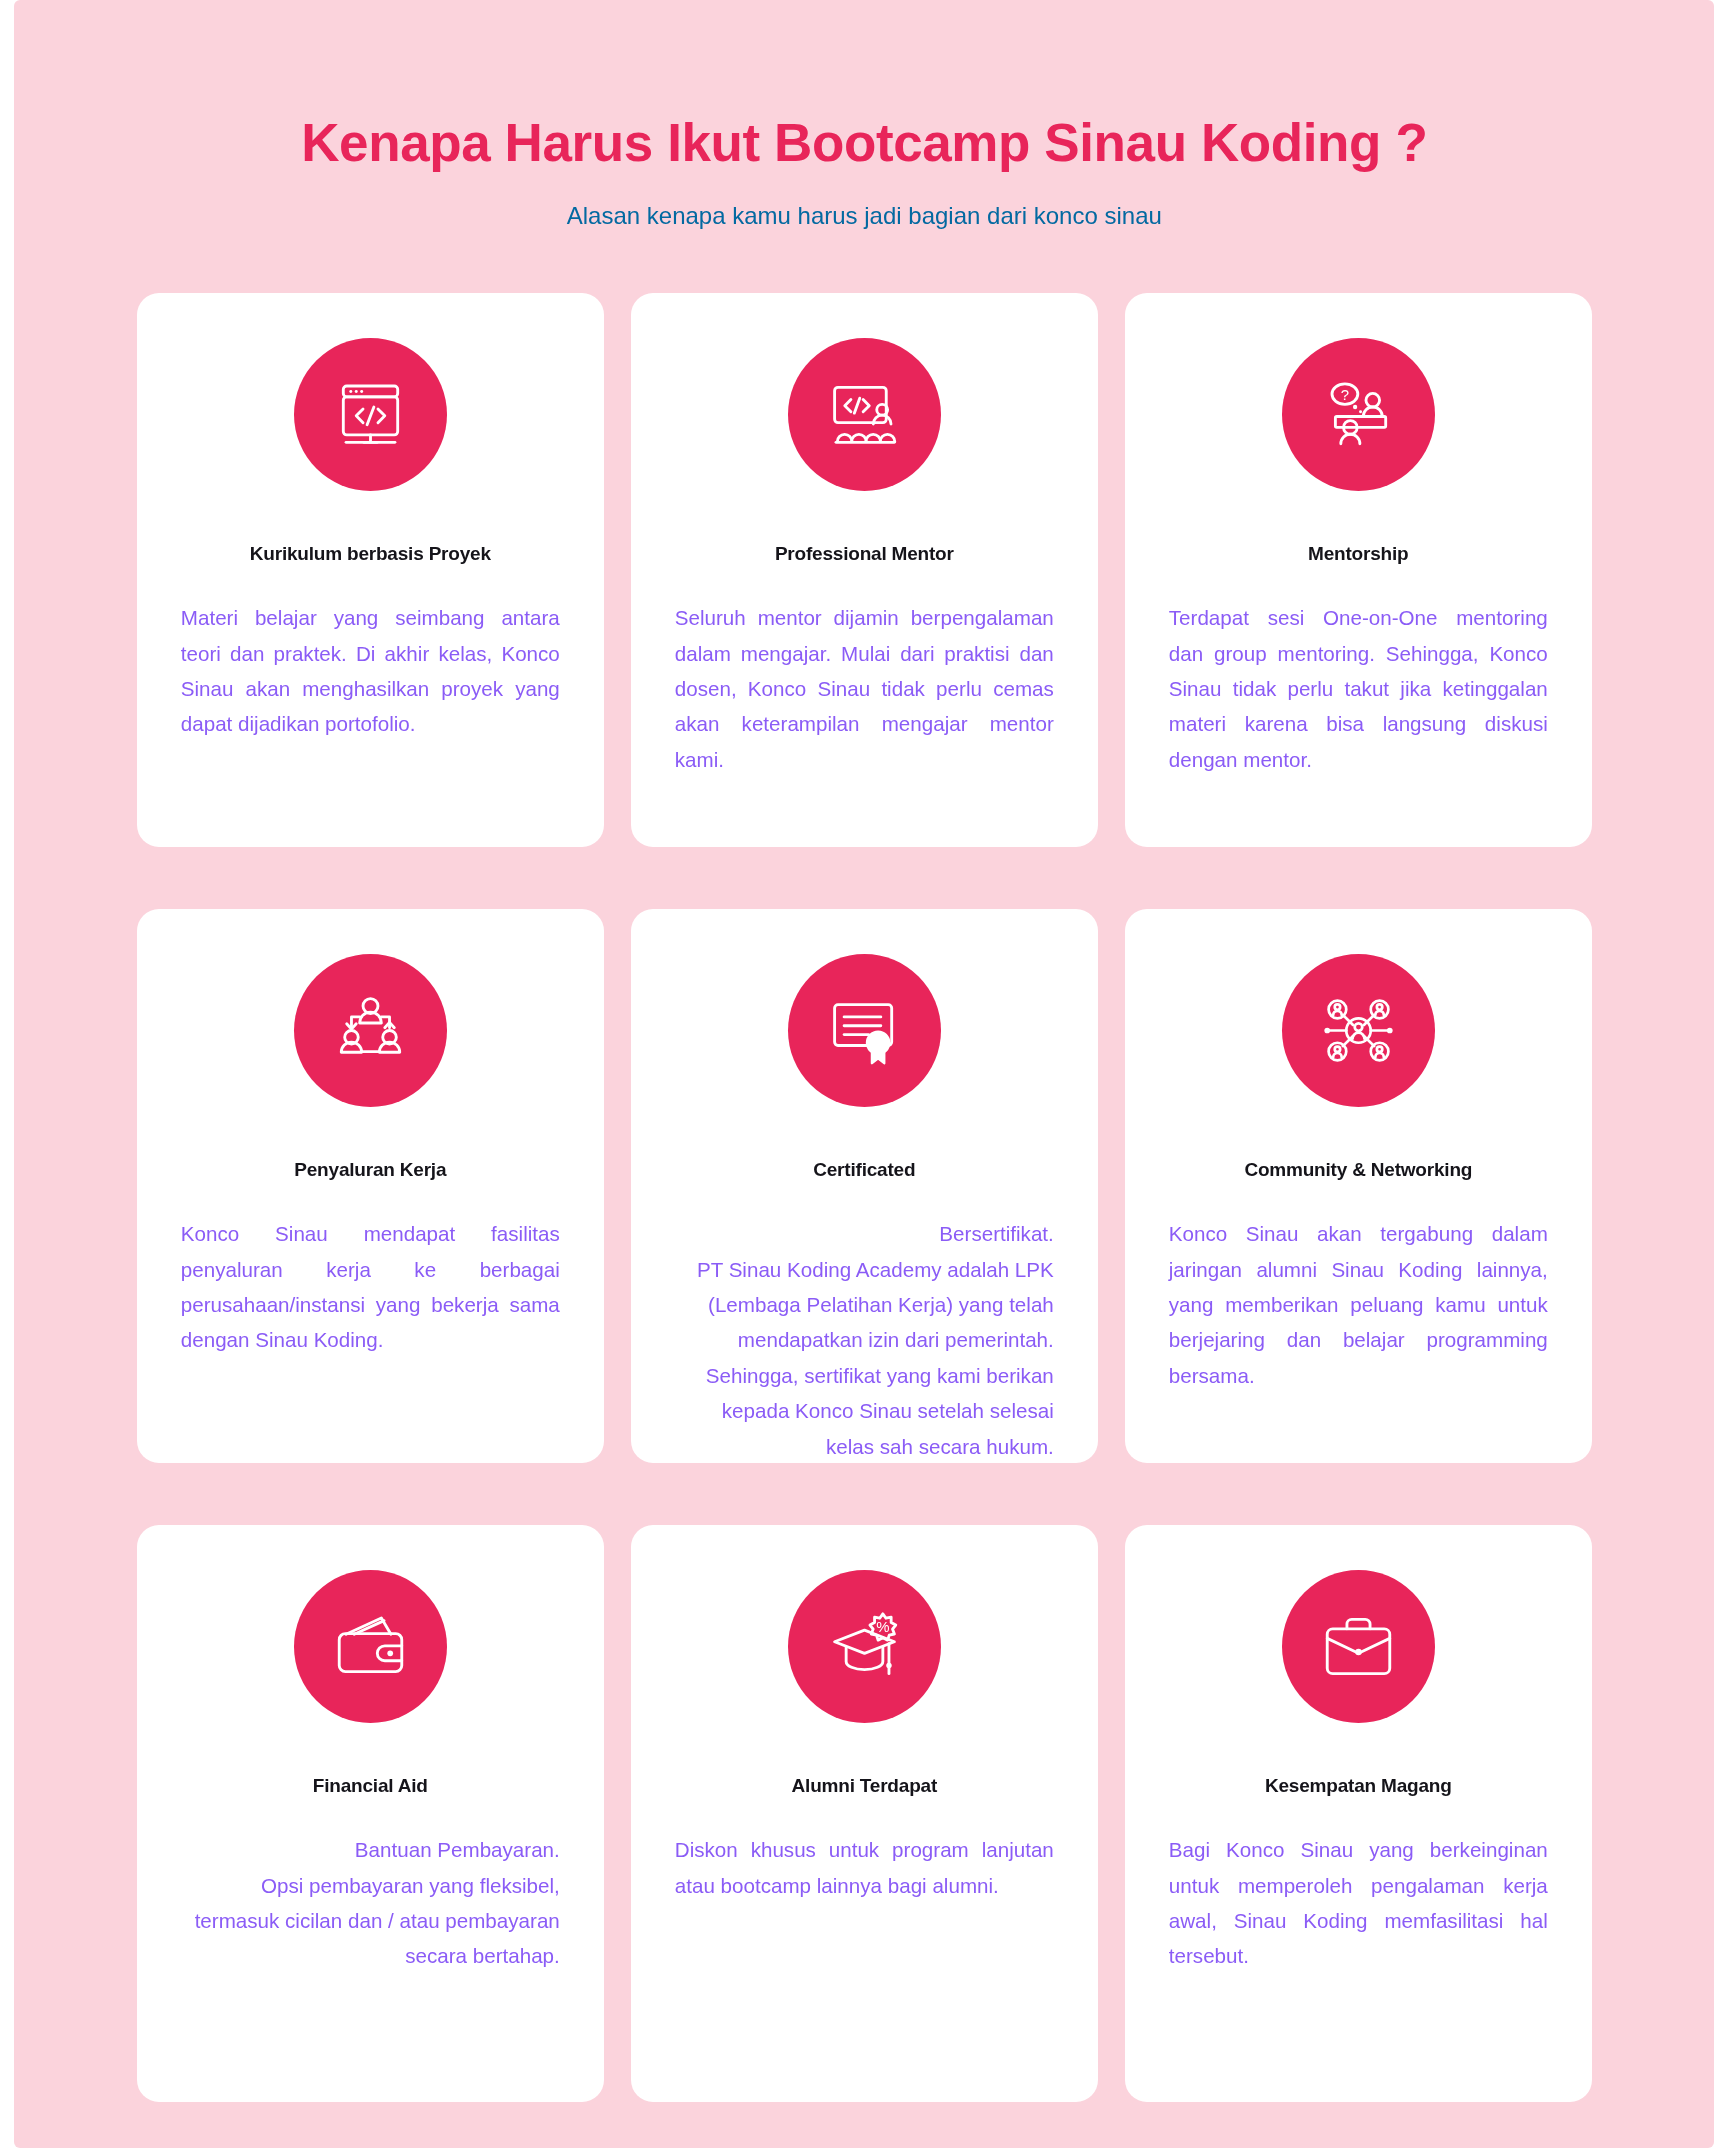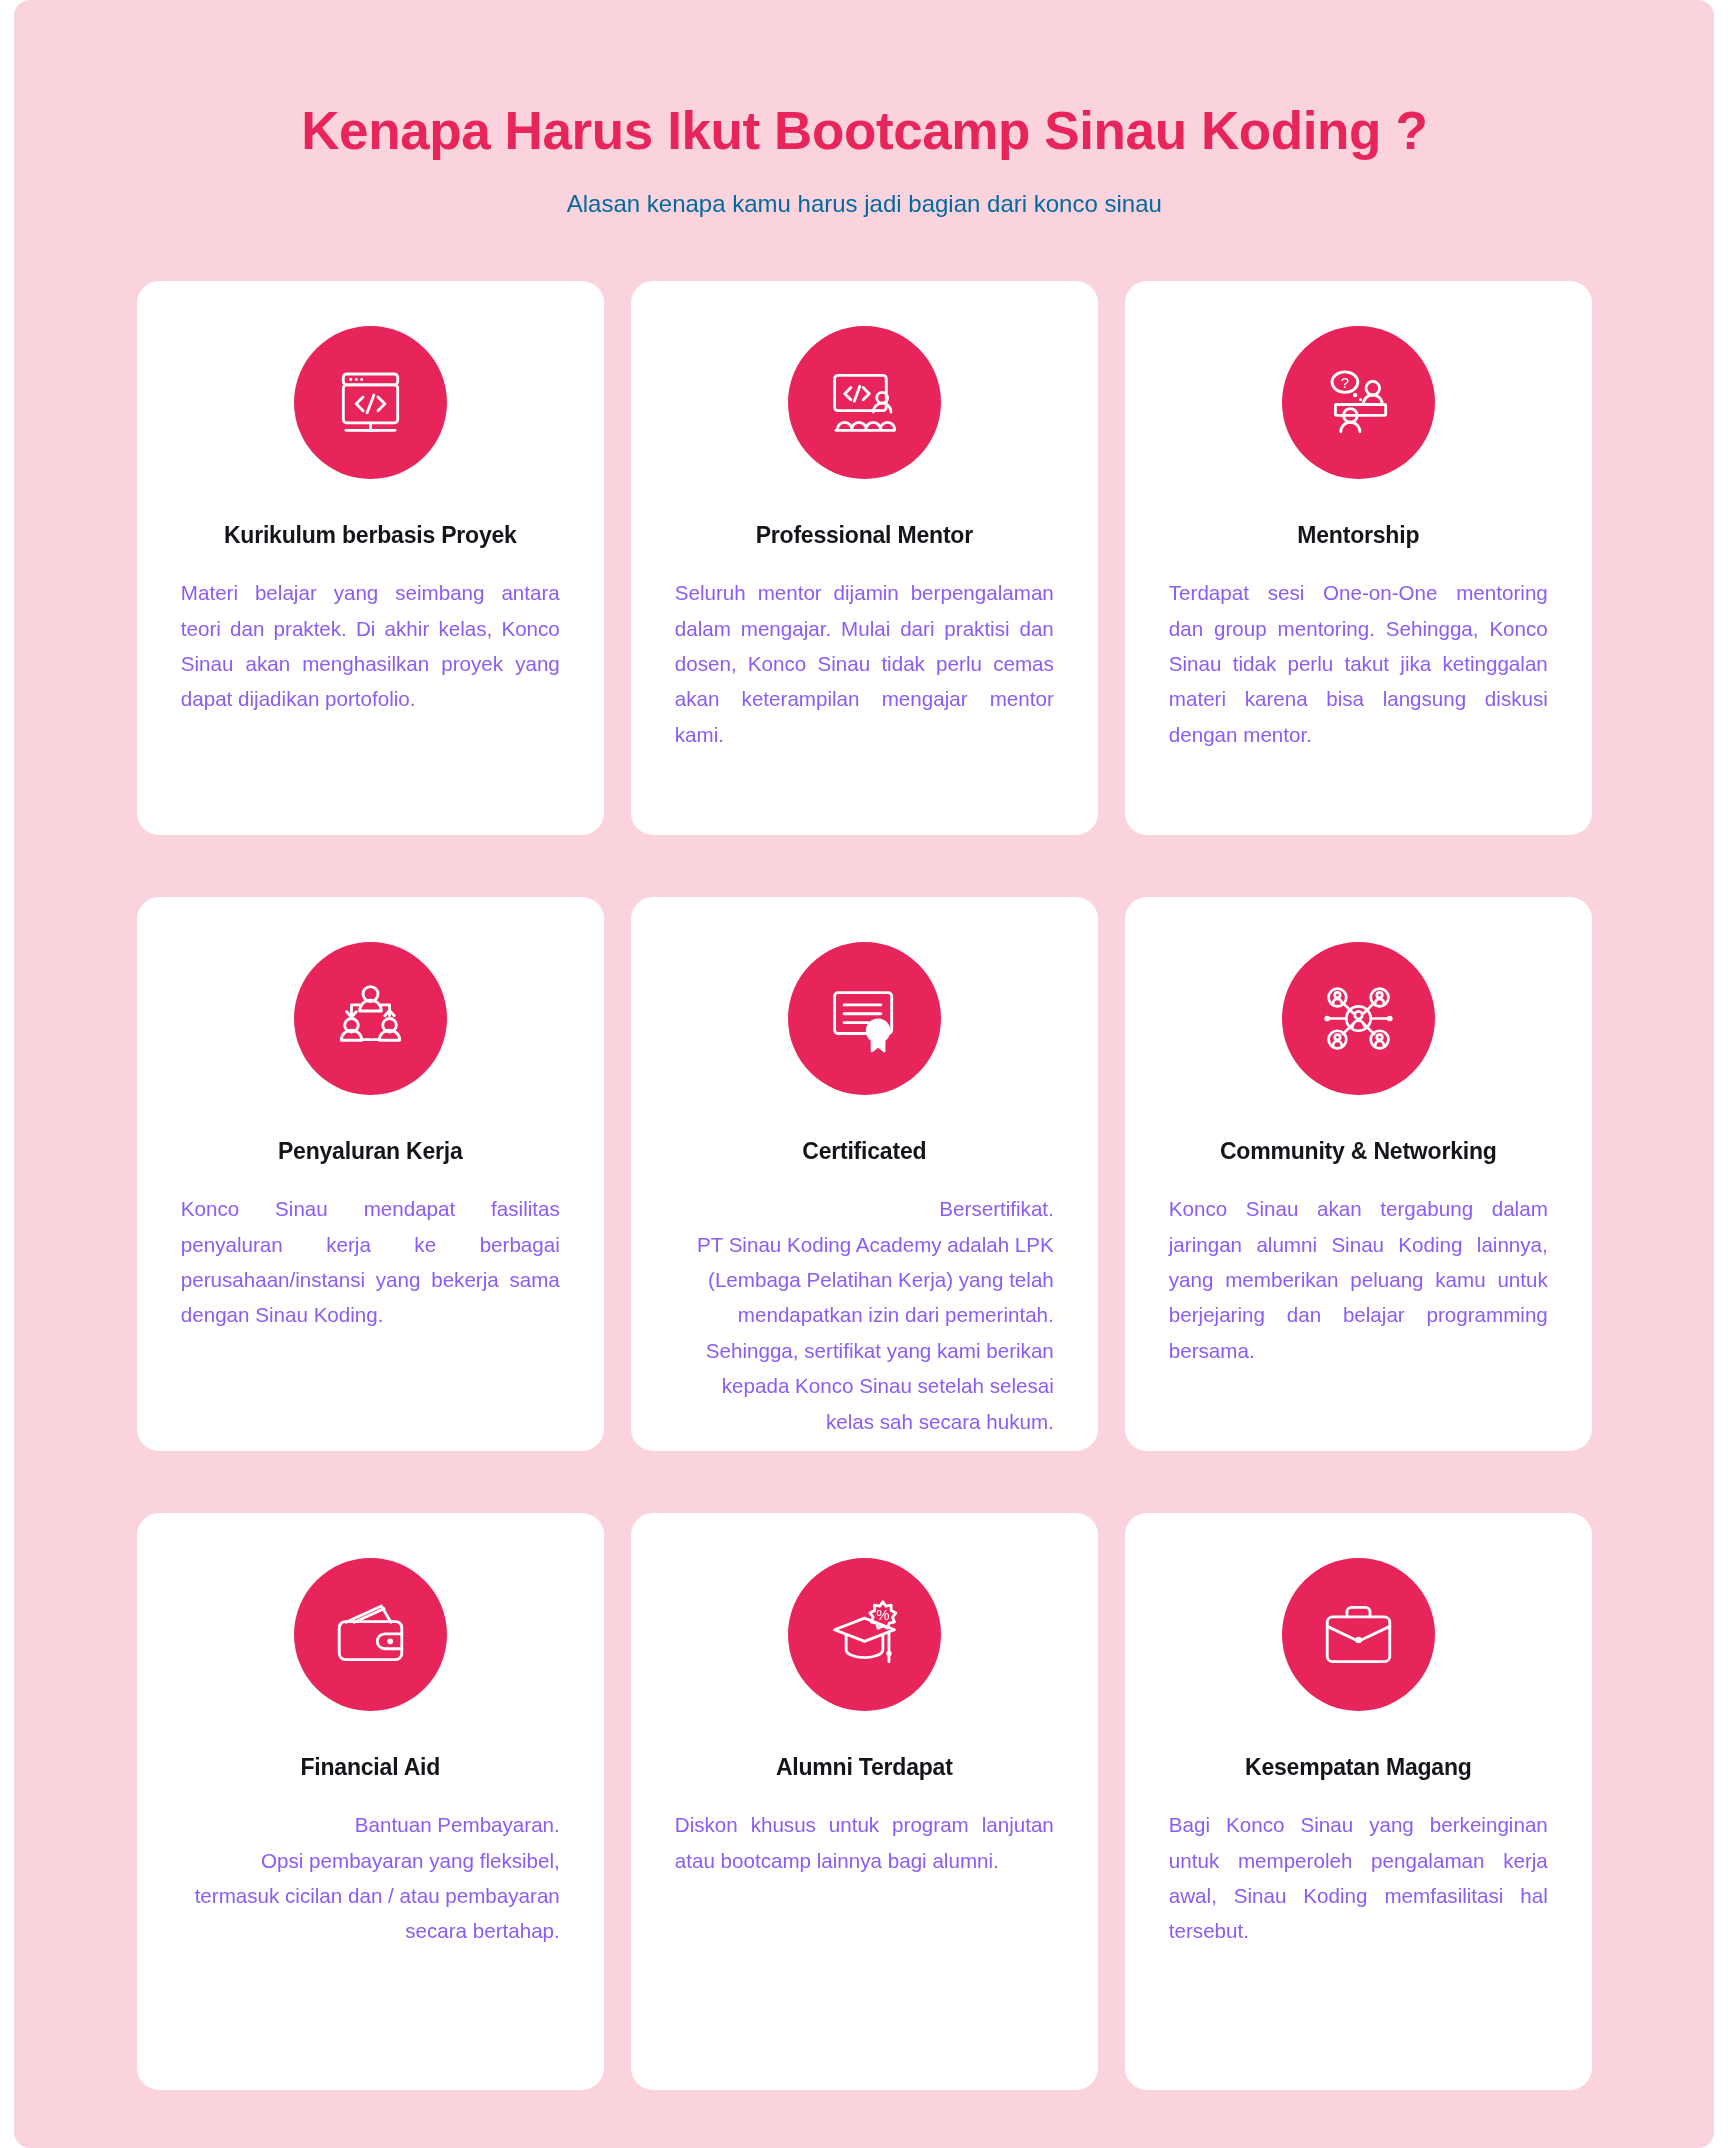"Kenapa Harus Ikut Bootcamp Sinau" .panel { border-radius: 16px -> 6px; padding: 0 -> 12px }
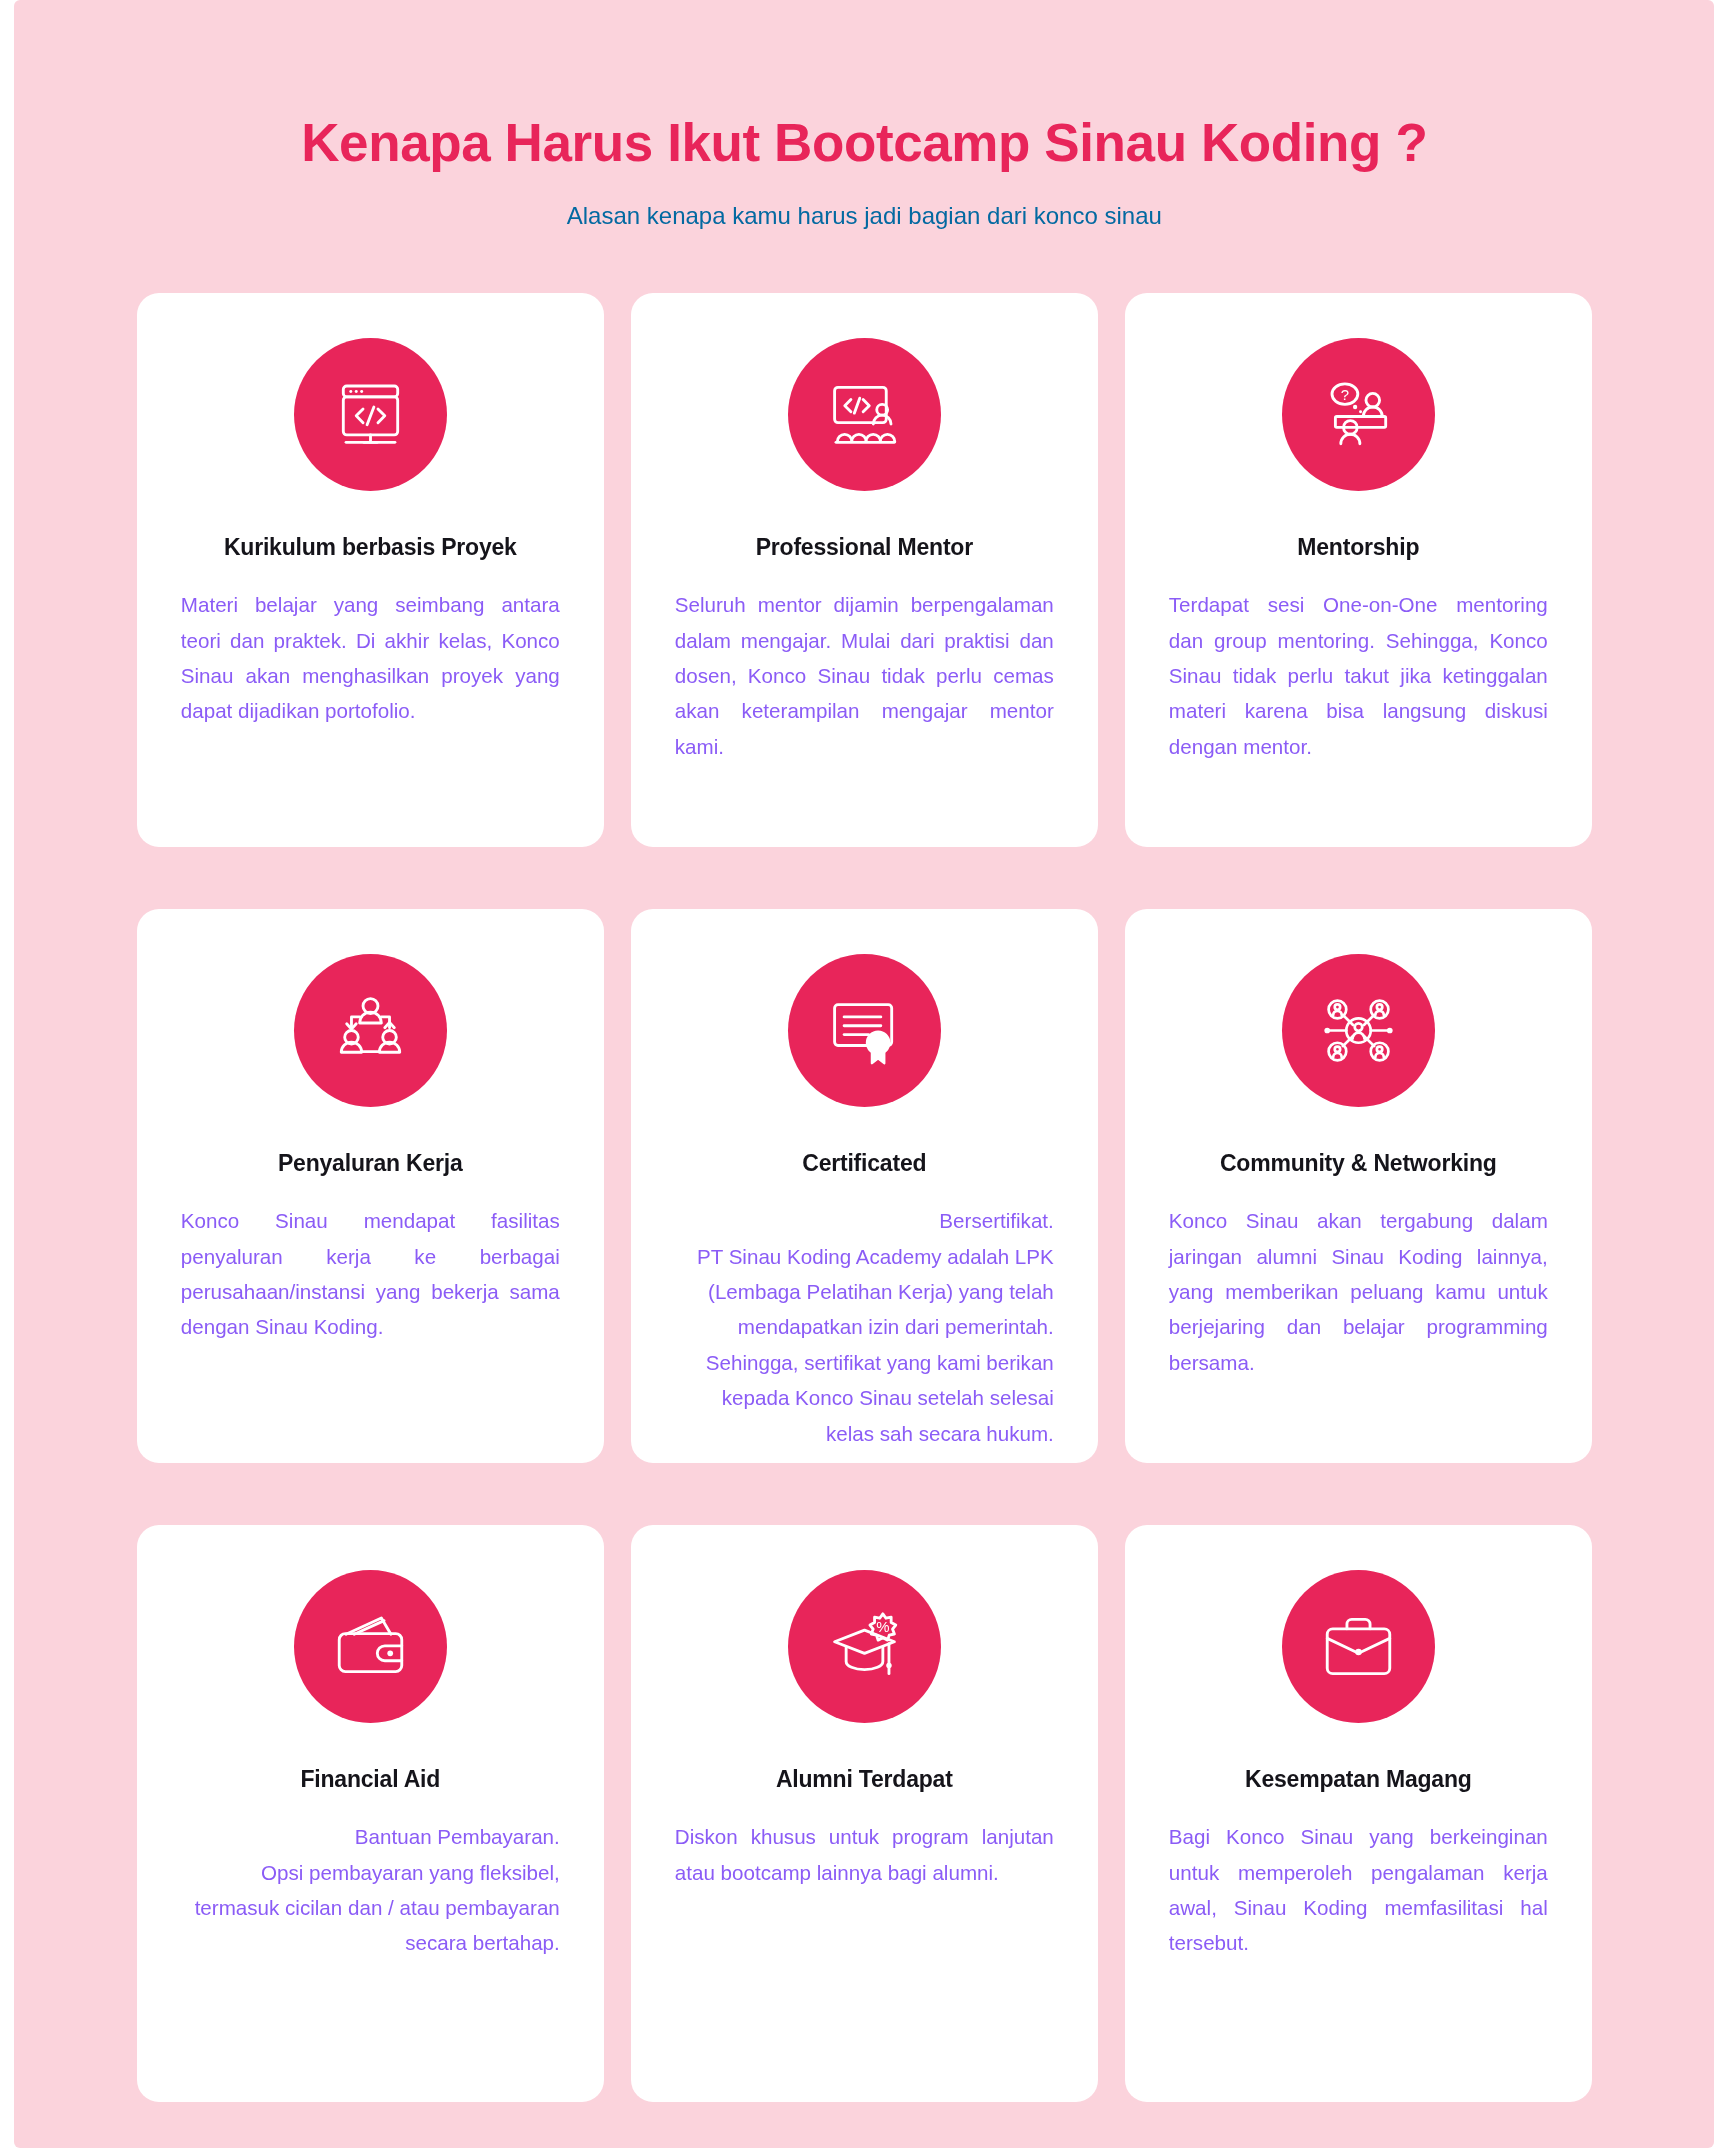"Kurikulum berbasis Proyek" .card-title { font-size: 23px -> 19px; margin: 0 -> 9px }
